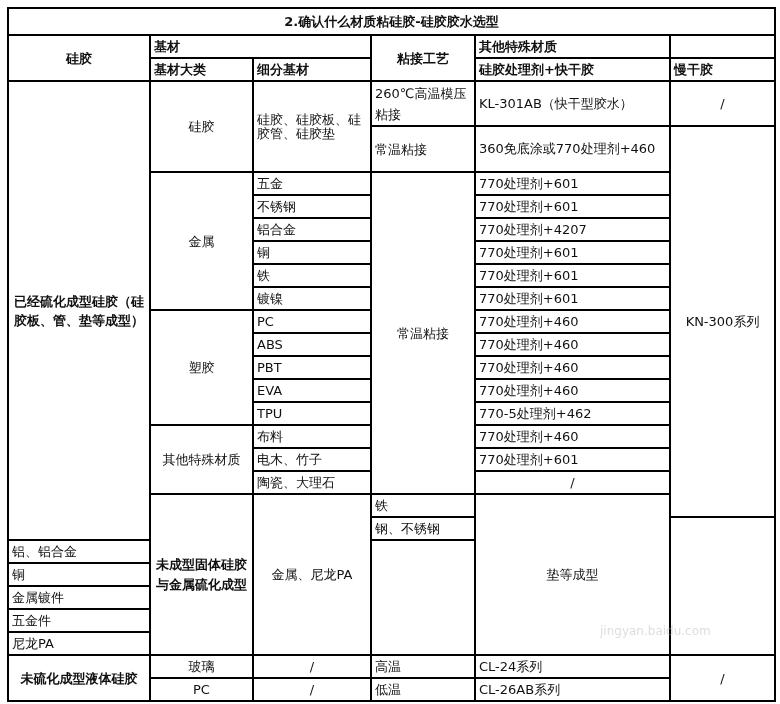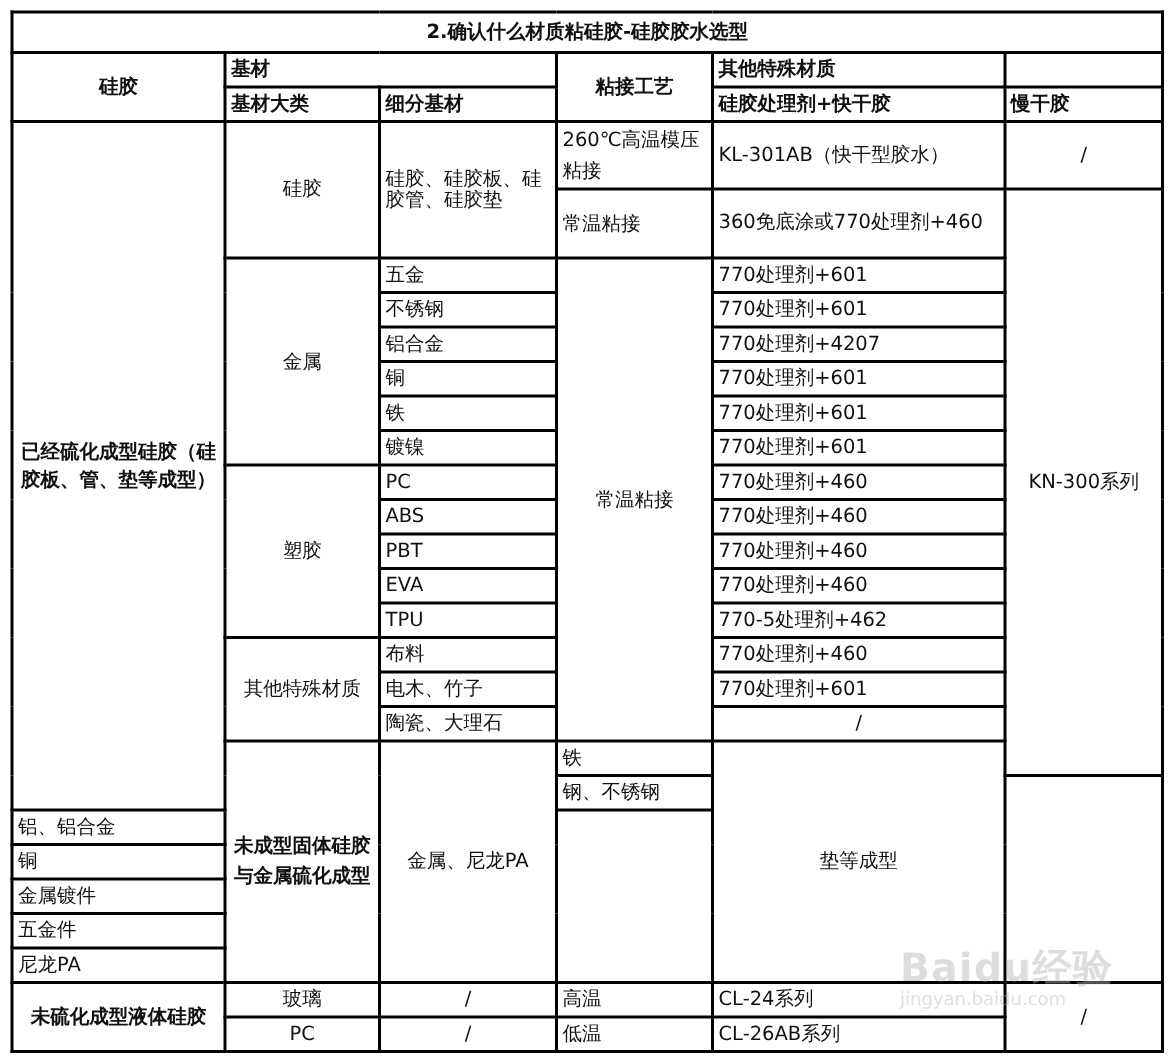"Baidu经验" span { html: <span>Baidu经验</span> -> none }
